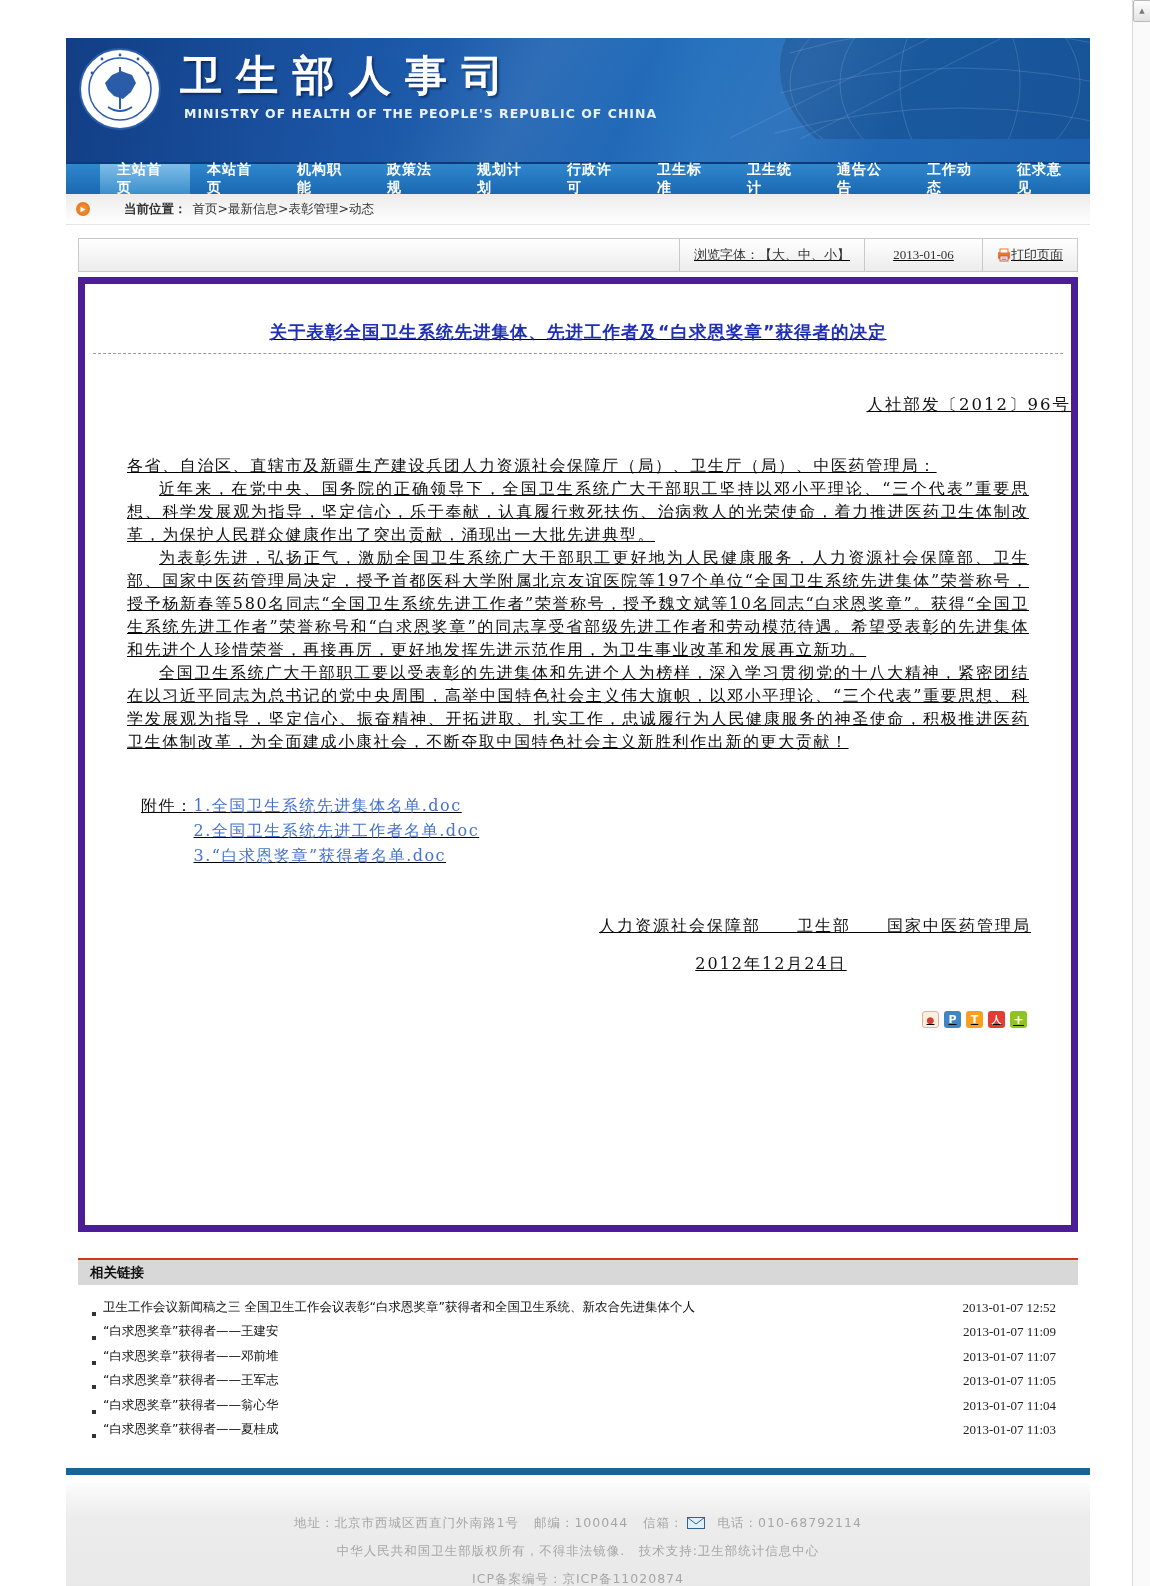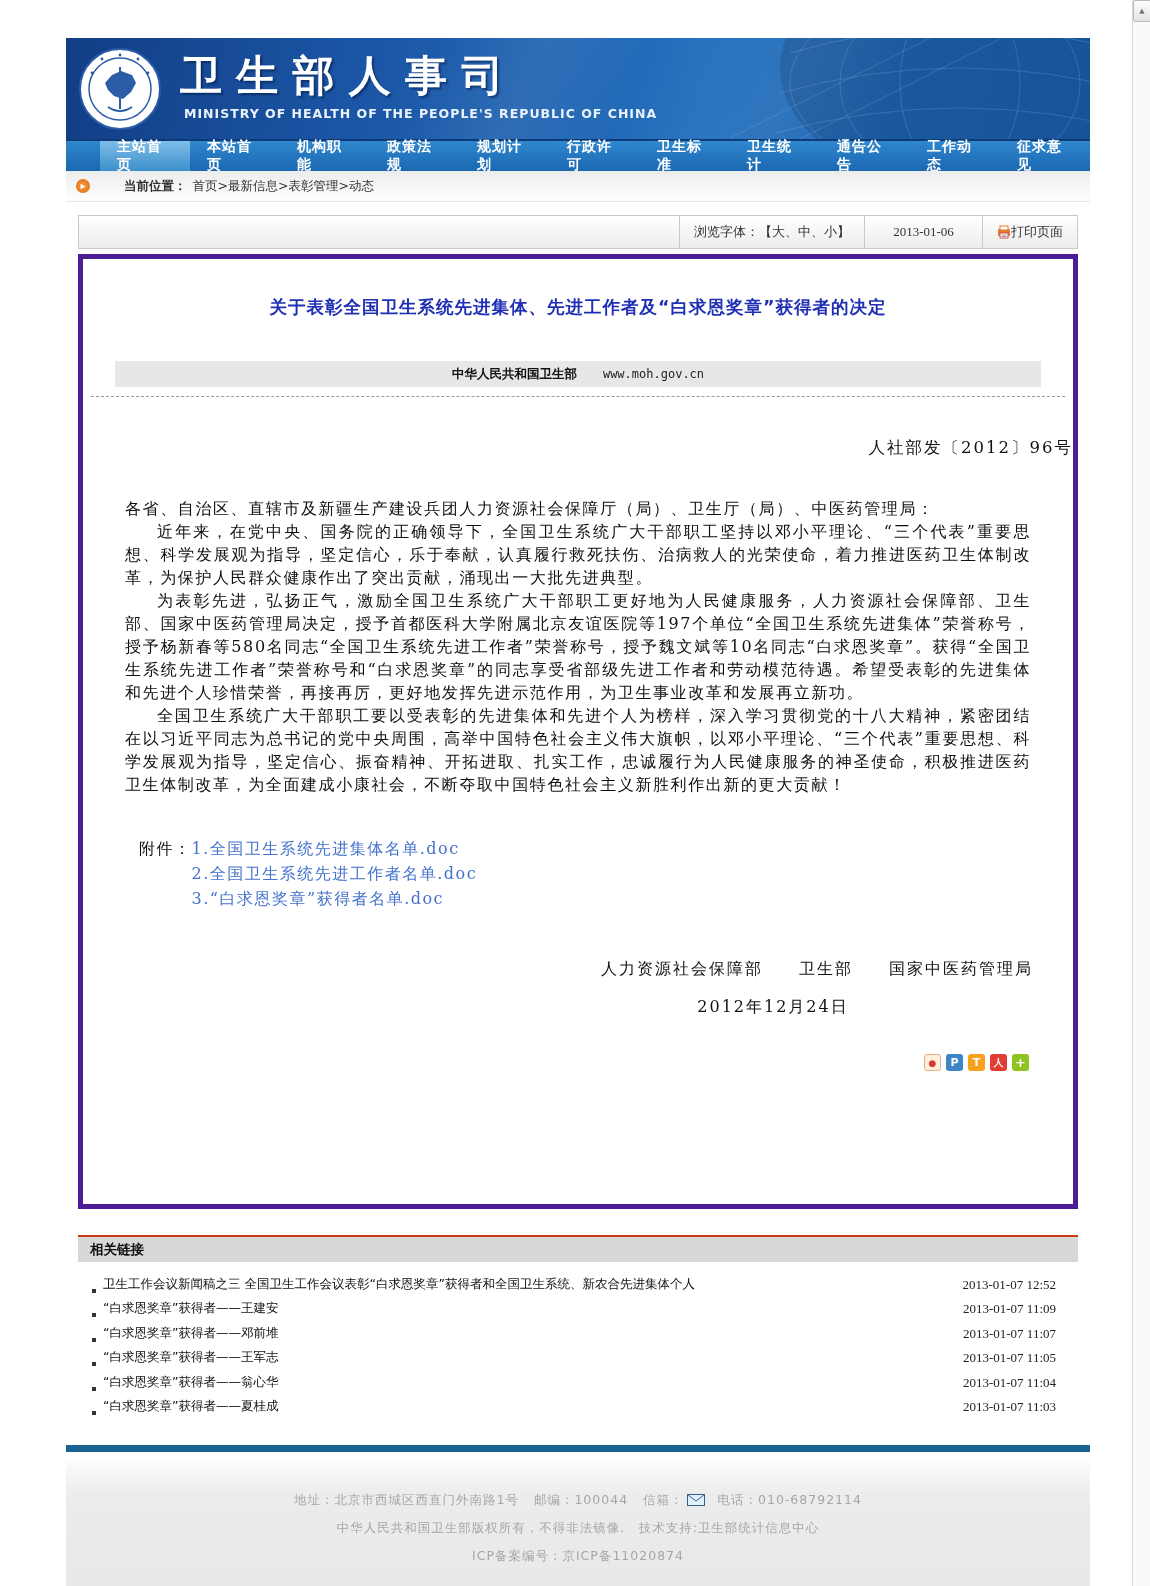"卫生部人事司" .hdr { height: 101px -> 124px }
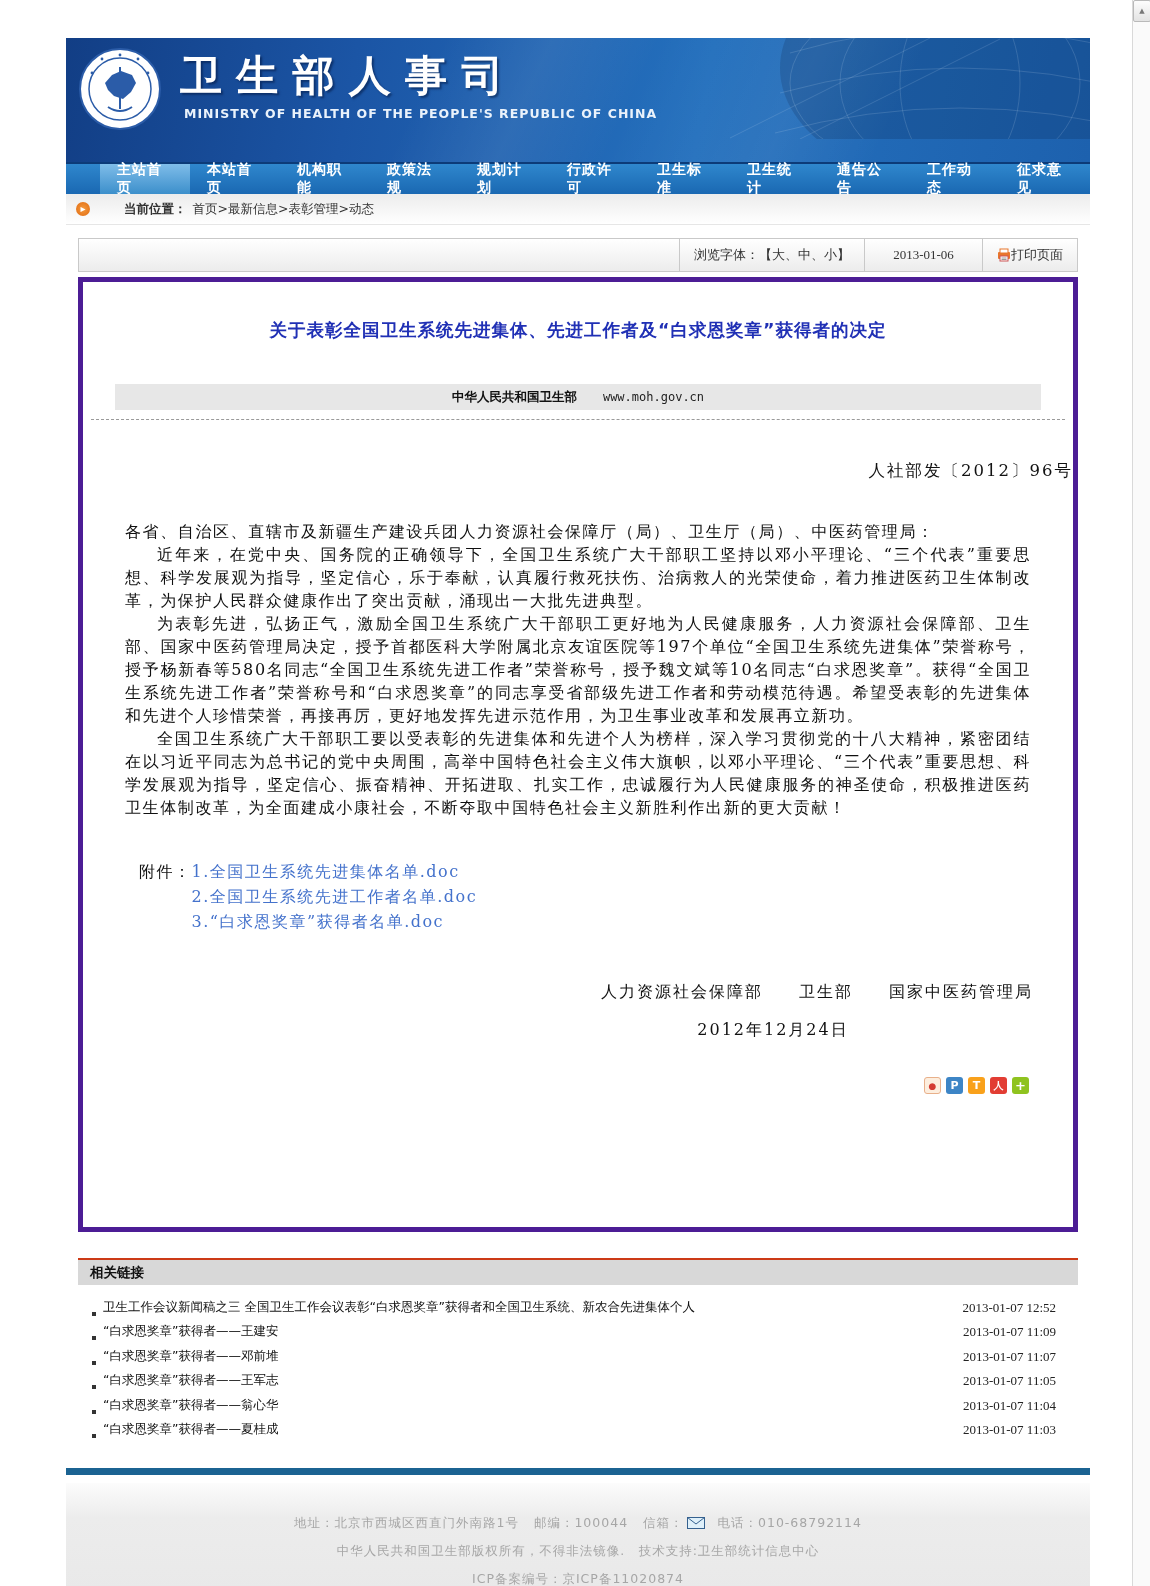"浏览字体：" .art-wrap { text-decoration: none -> underline }
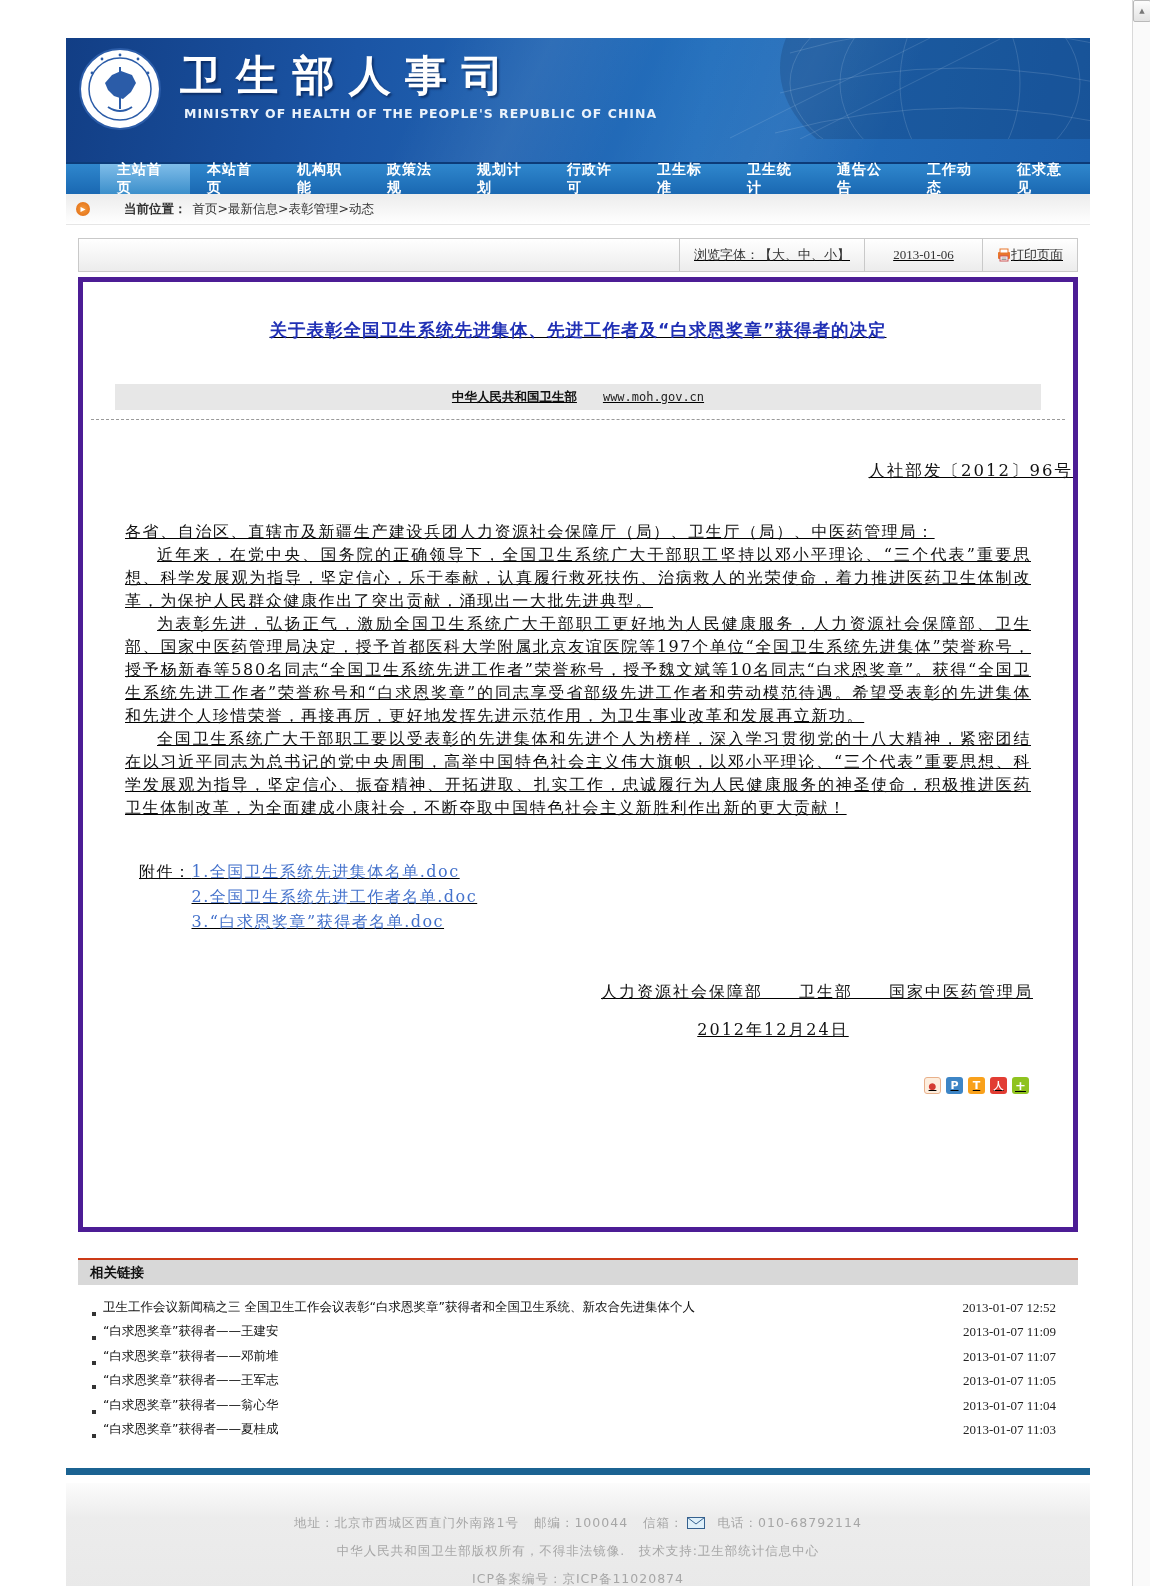"关于表彰全国卫生系统先进集体、先进工作者及“白求恩奖章”获得者的决定" .art-box { border: 5px solid #4c1d95 -> 7px solid #4c1d95 }
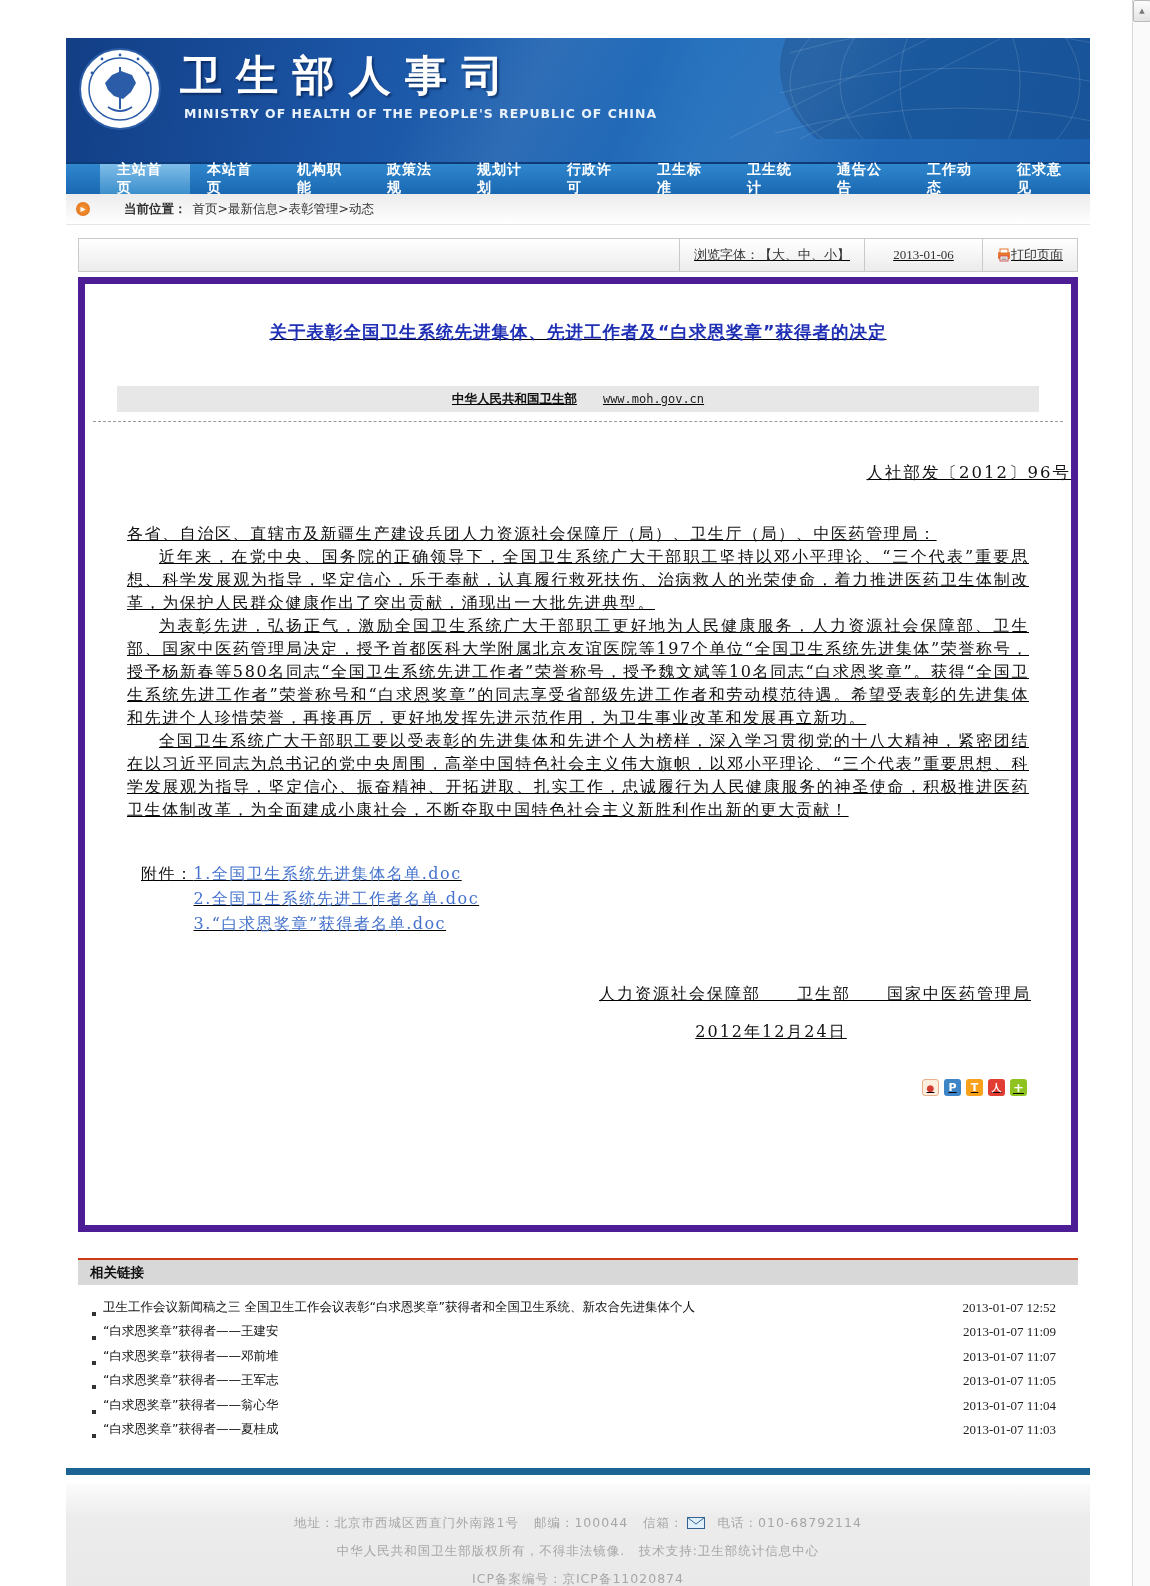"中华人民共和国卫生部" div.src-bar { html: <div> <span>中华人民共和国卫生部</span> <span>www.moh.gov.cn</span> </div> -> none }
